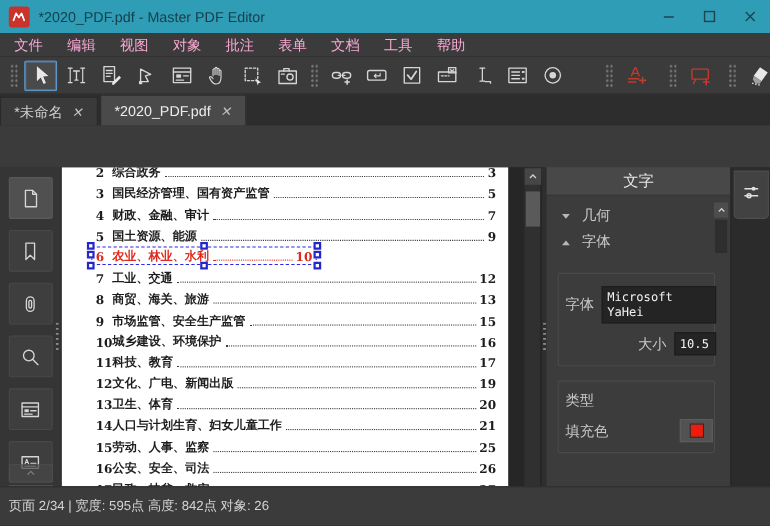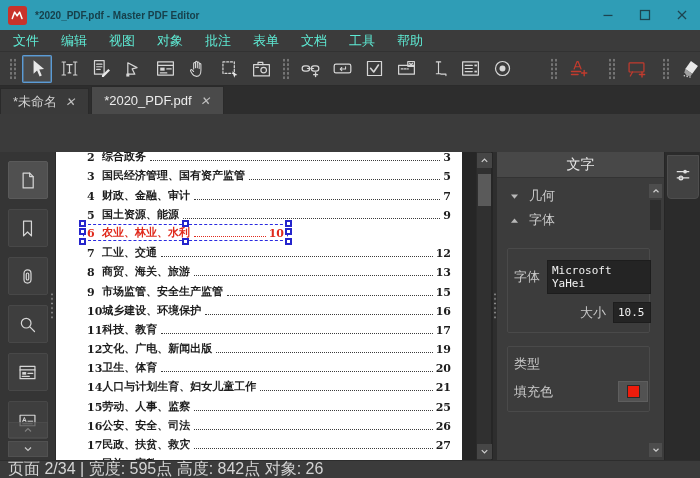"*2020_PDF.pdf - Master PDF Editor" .title-text { font-size: 10px -> 13px; font-weight: bold -> none }
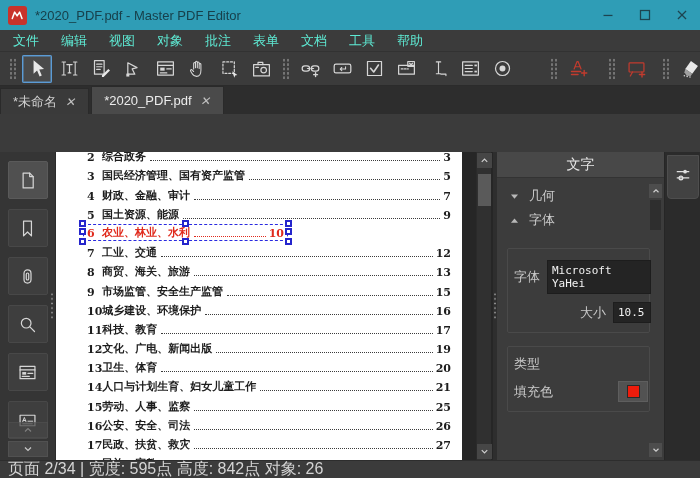"文件" .menu-item { color: #5eead4 -> #f9a8d4 }
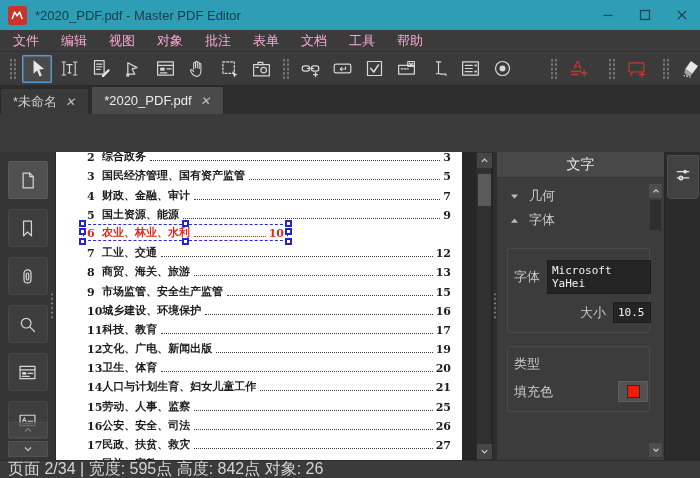"页面 2/34 | 宽度: 595点" .statusbar { font-size: 16px -> 12px; height: 18px -> 36px }
